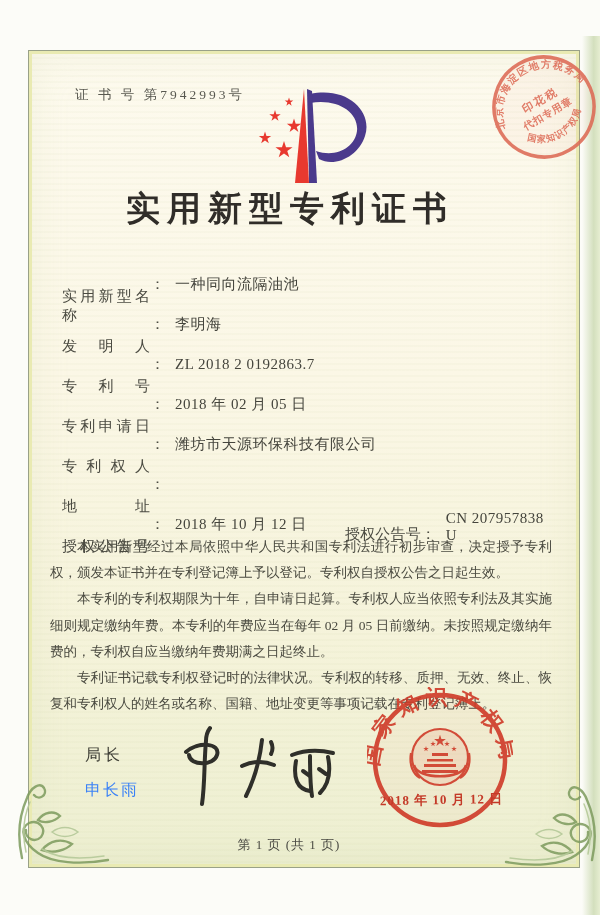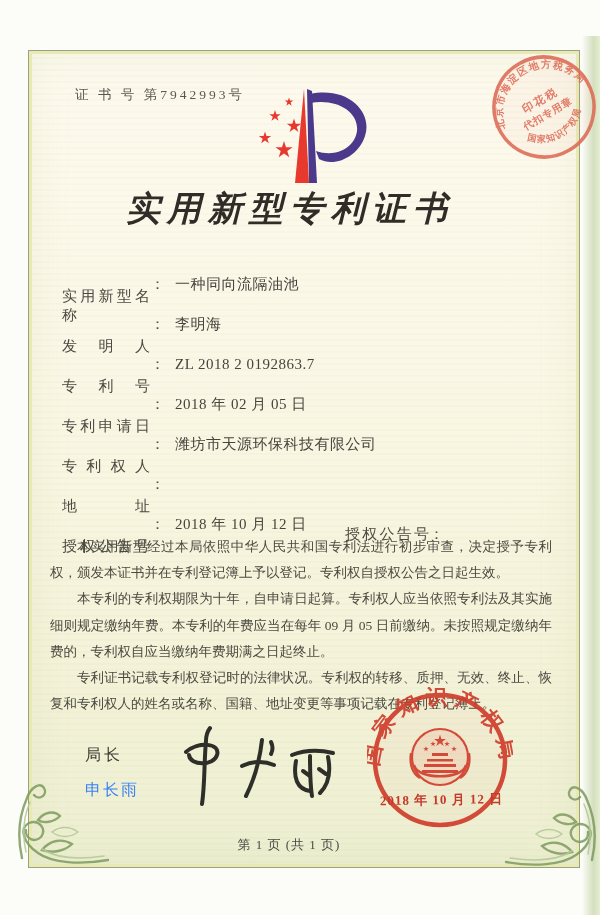"实用新型专利证书" .title { font-style: italic -> none }
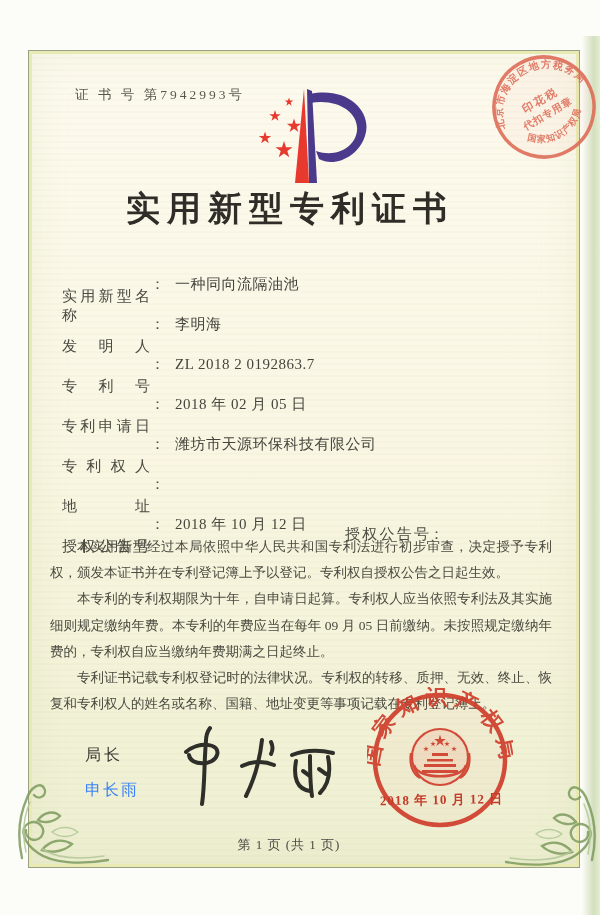"CN 207957838 U" span.val { html: none -> <span>CN 207957838 U</span> }
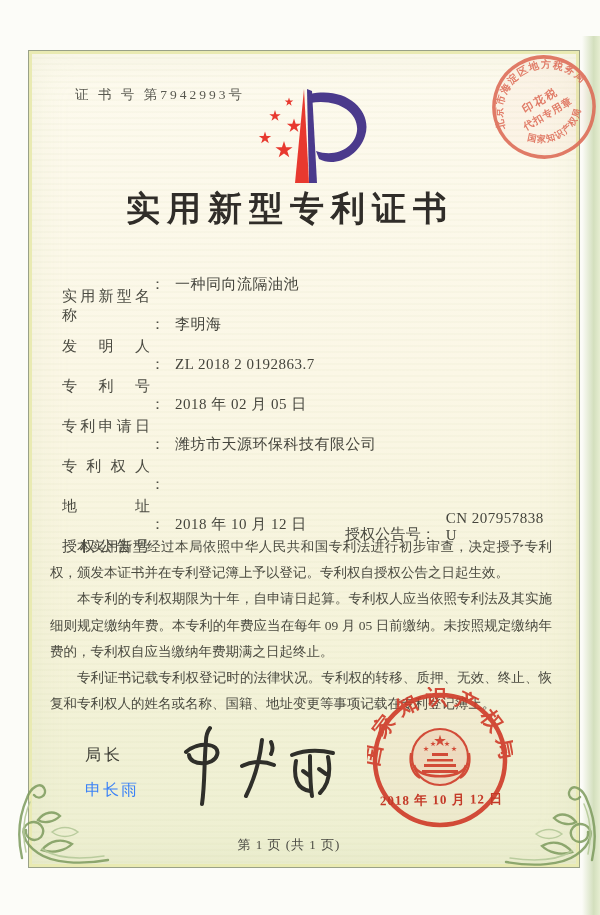"本专利的专利权期限为十年，自申请日起算。专利权人应当依照专利法及其实施细则规定缴" p { text: 09 -> 02 }
